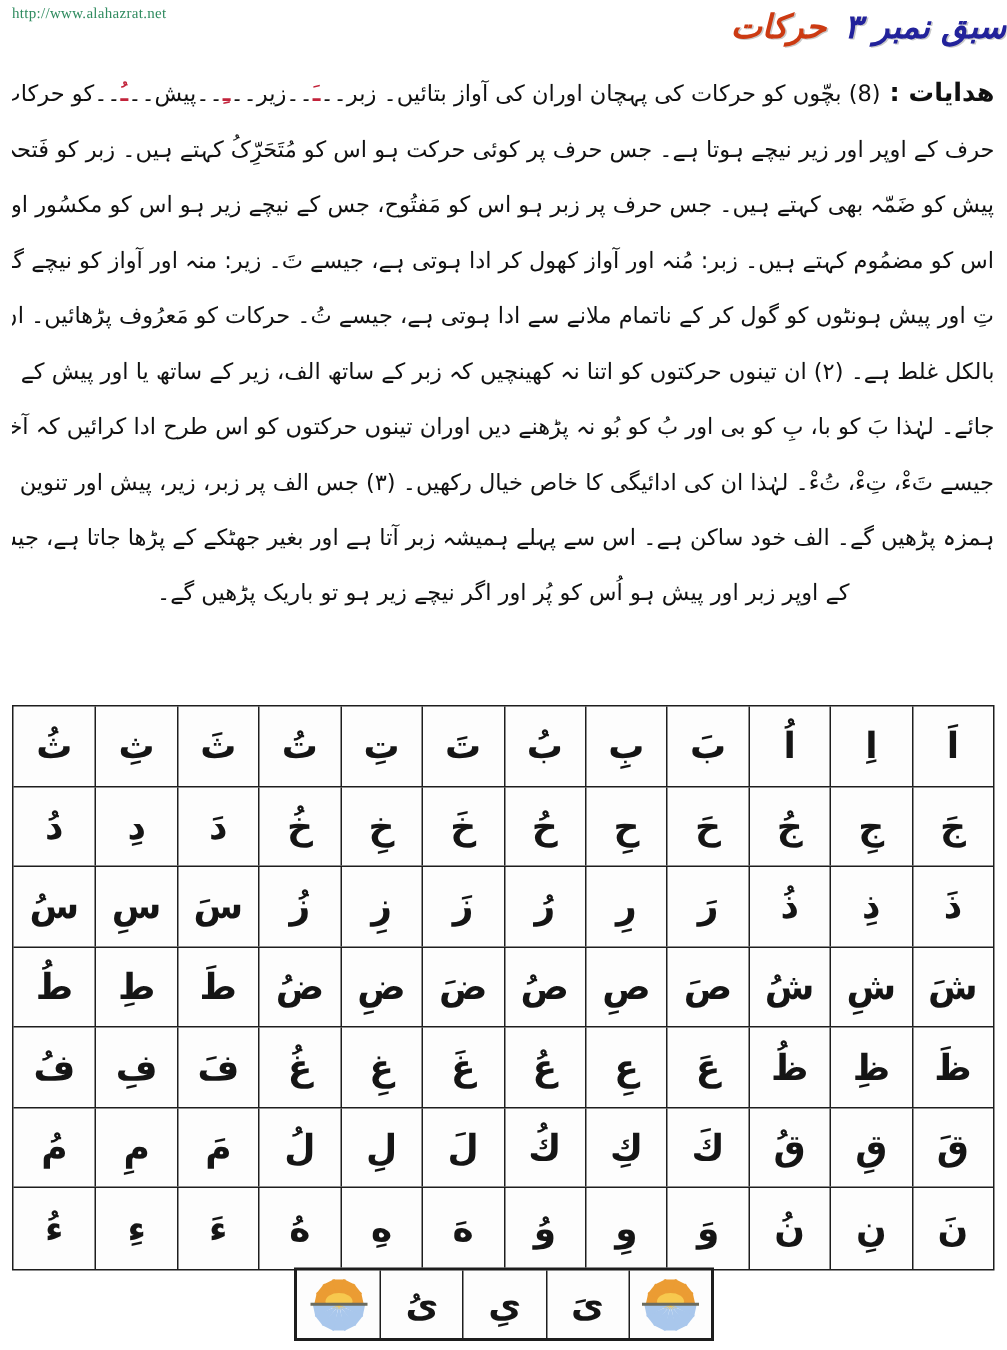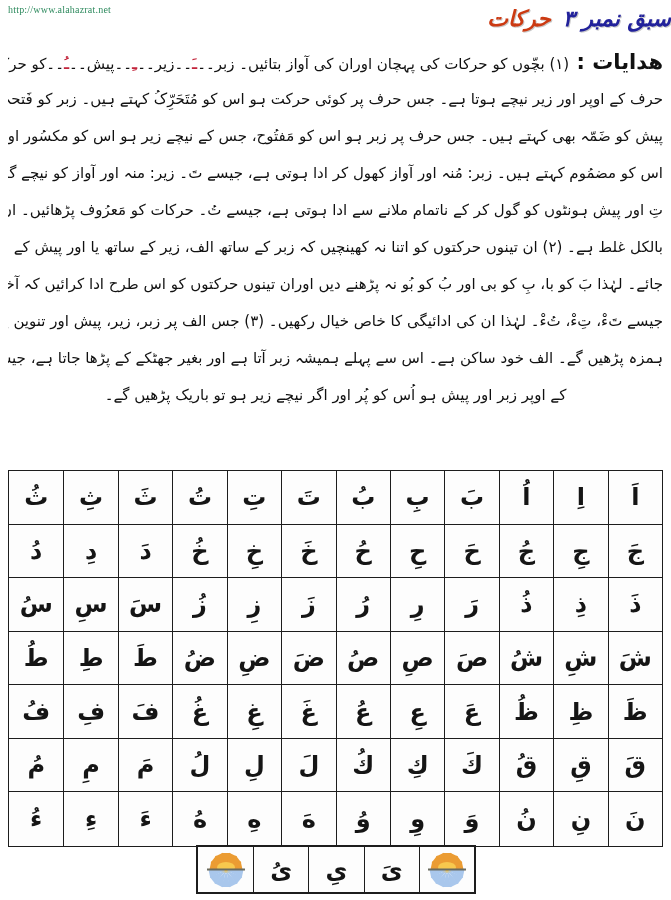"(۱) بچّوں کو حرکات کی" span.seg { text: ۱ -> 8 }
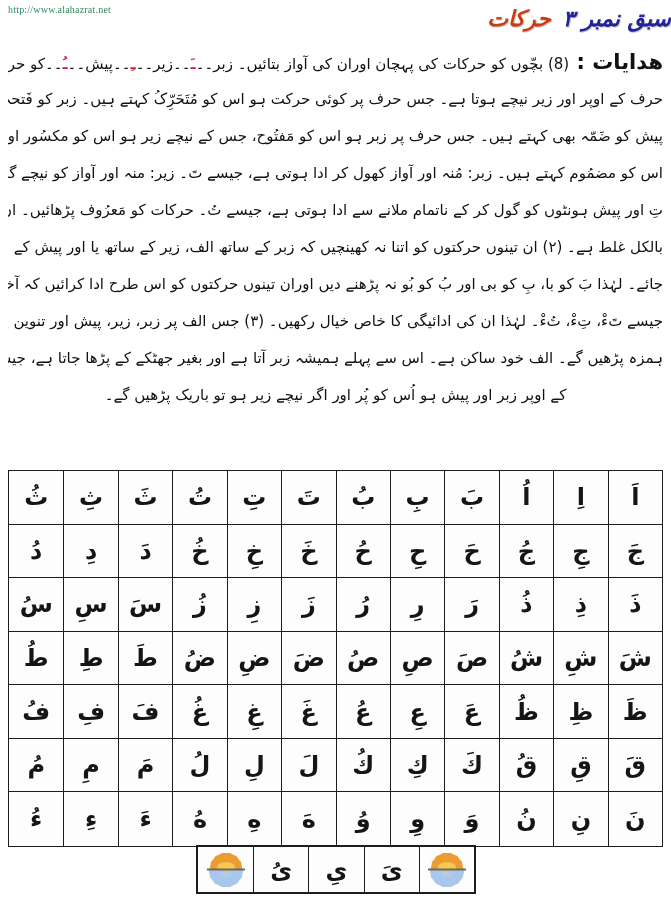"هدایات :" .seg.bold { font-size: 21px -> 17px }
